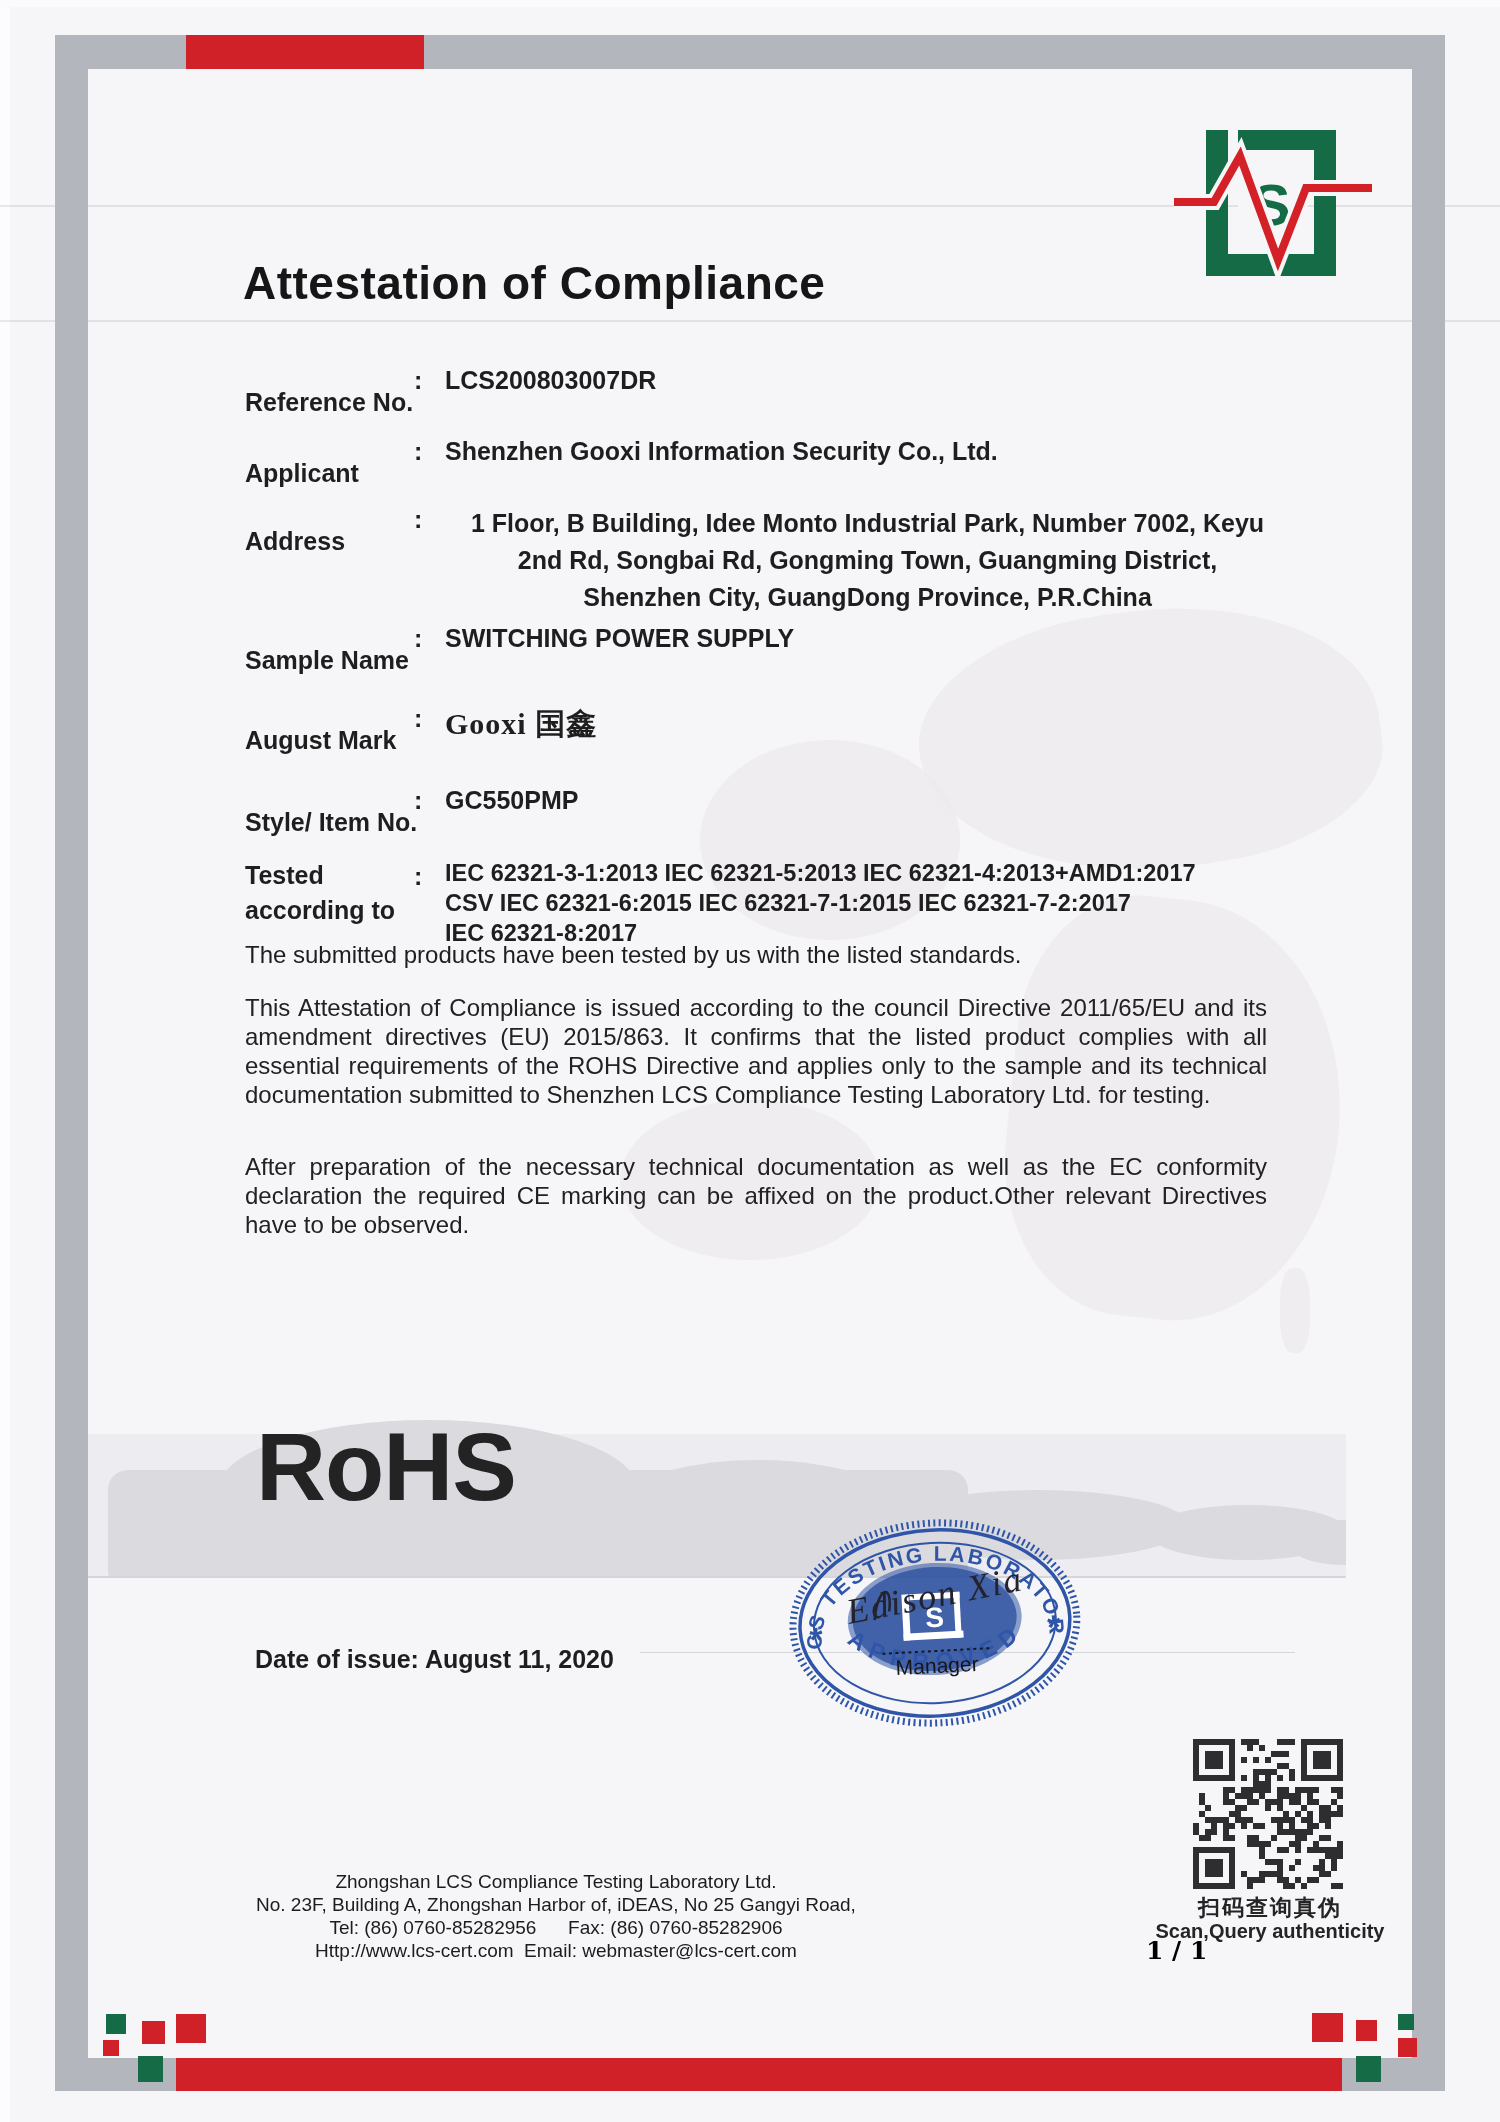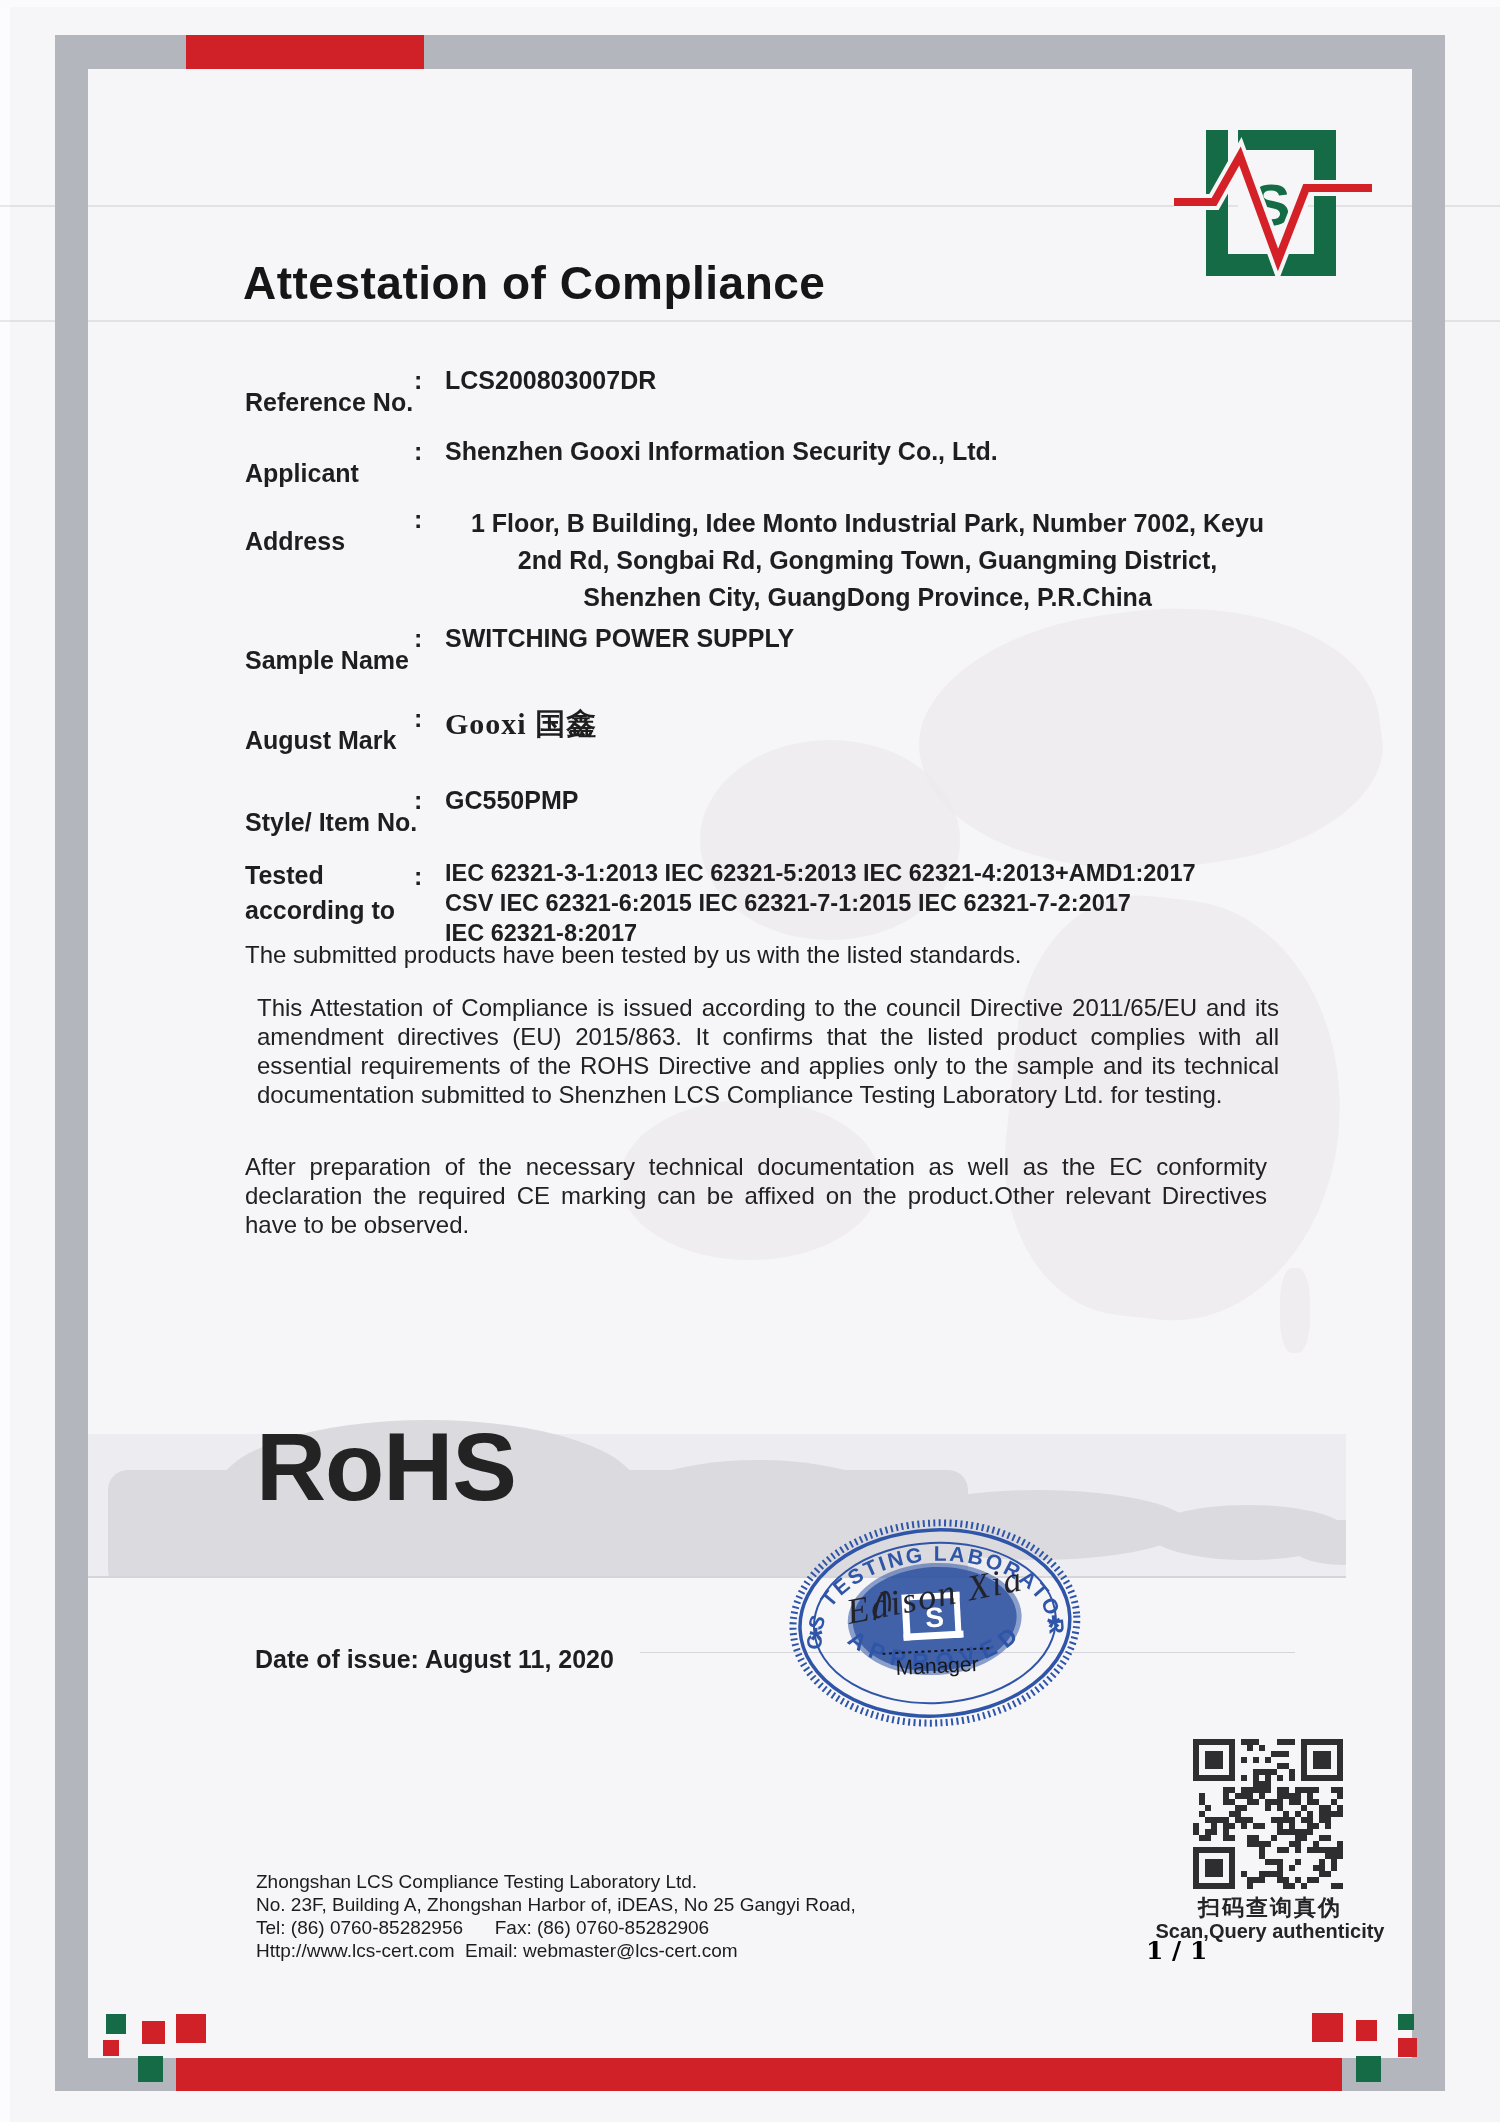"This Attestation of Compliance is" .p1 { margin-left: 12px -> none }
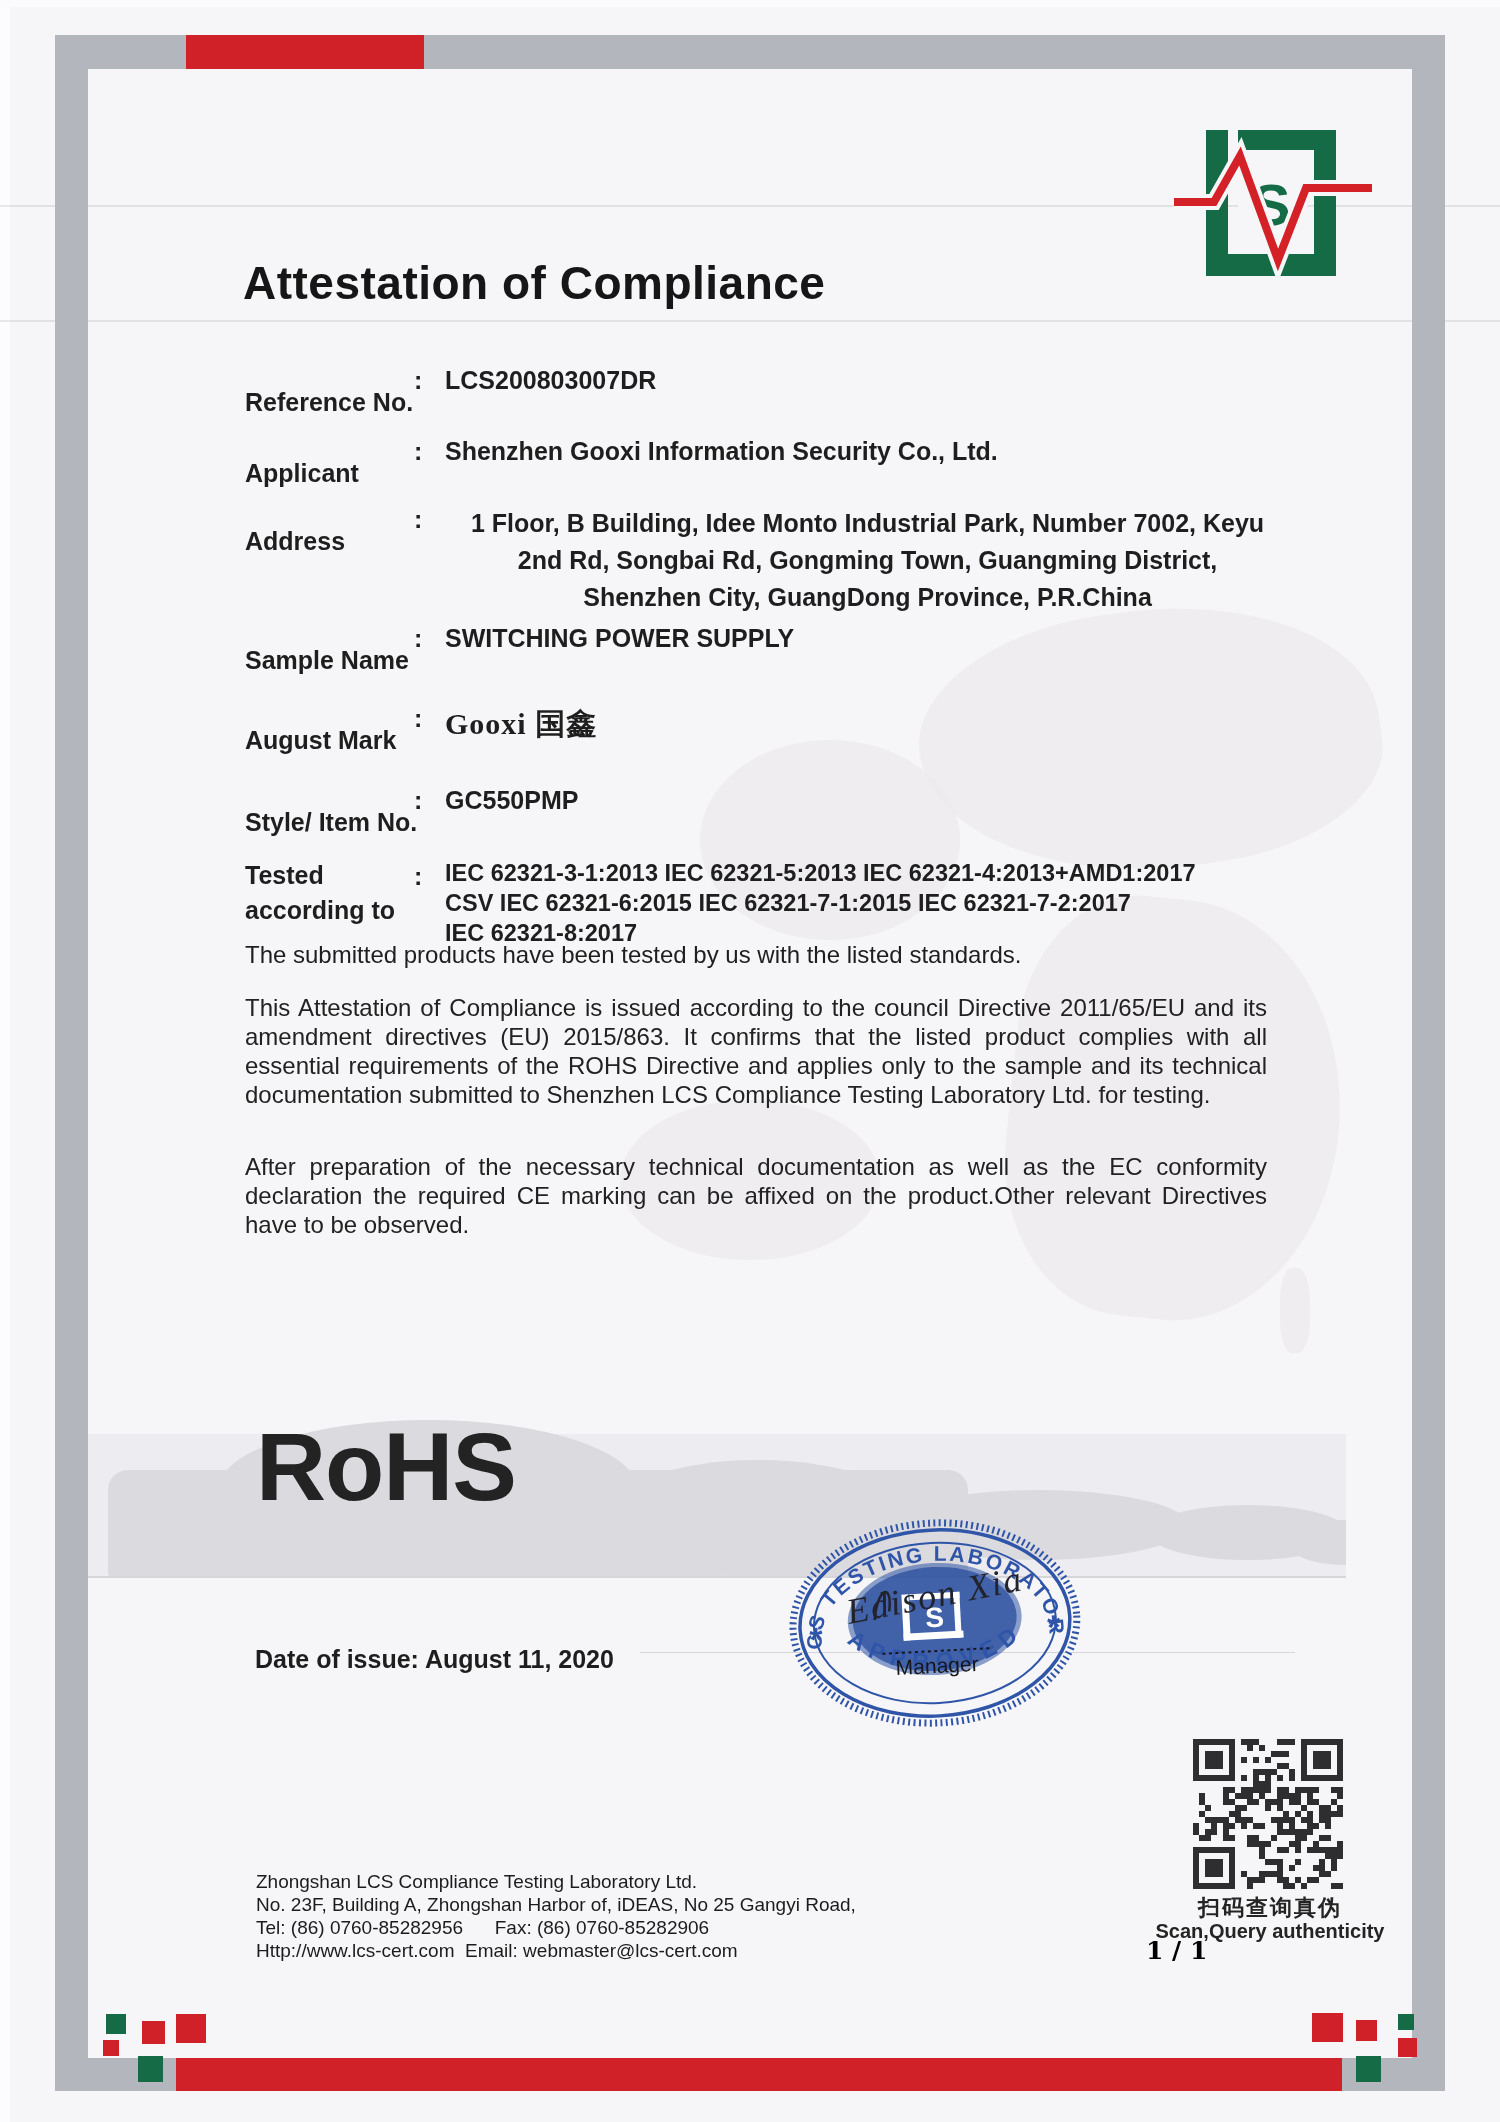"Zhongshan LCS Compliance Testing" .footer div { text-align: none -> center }
